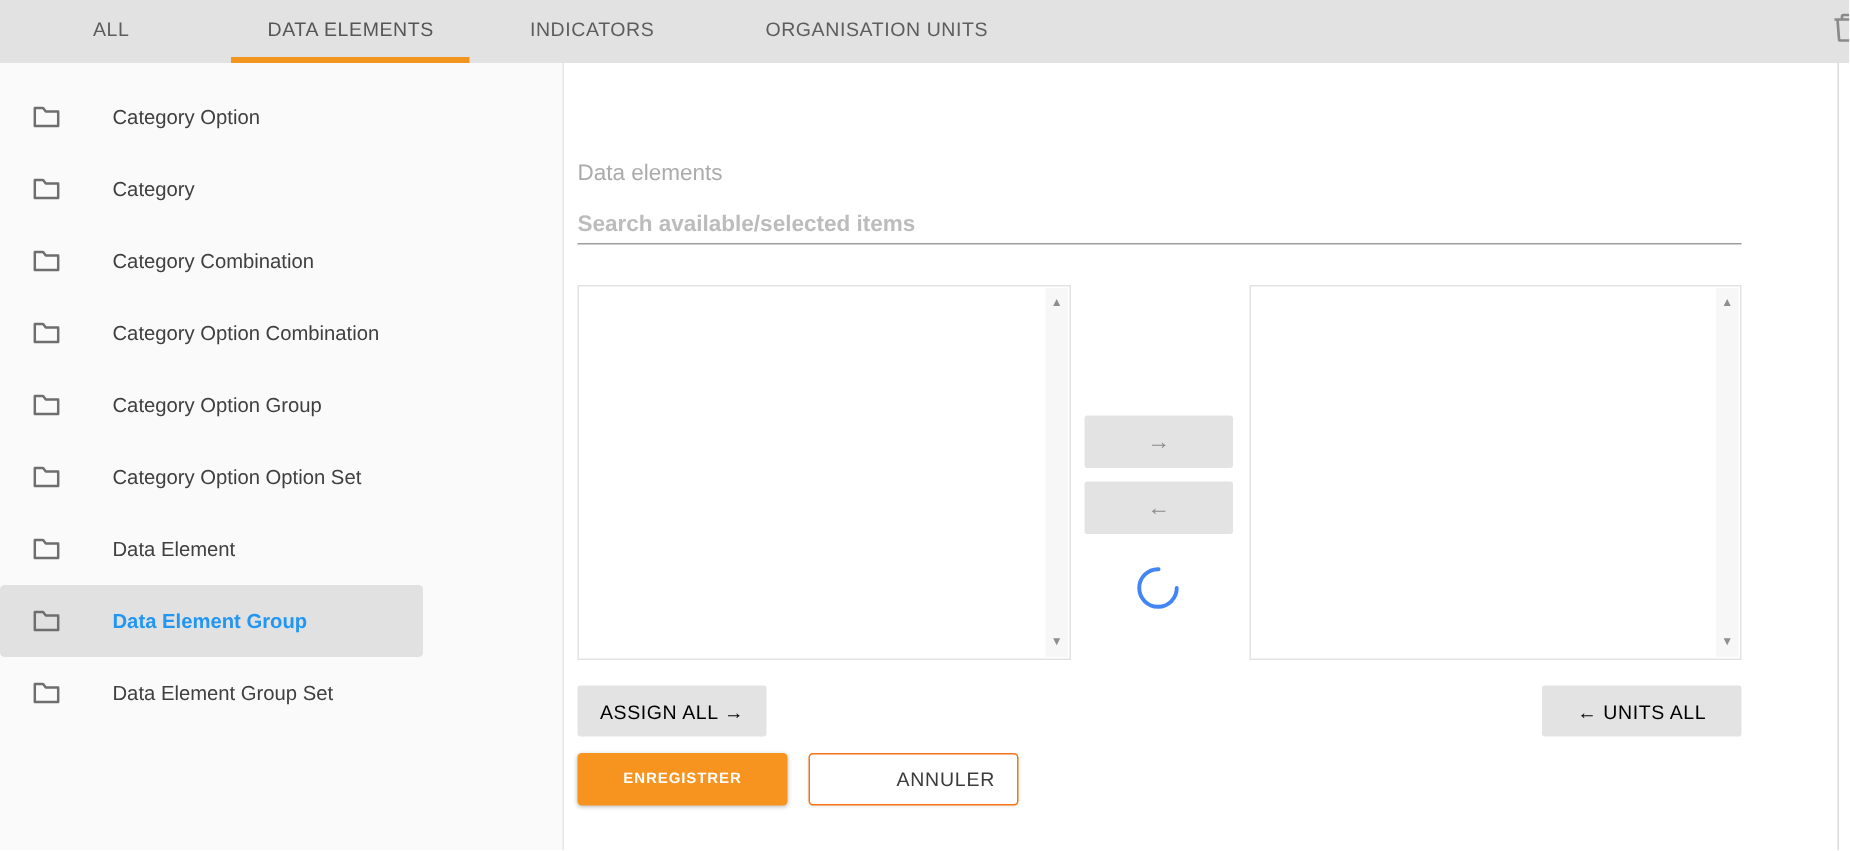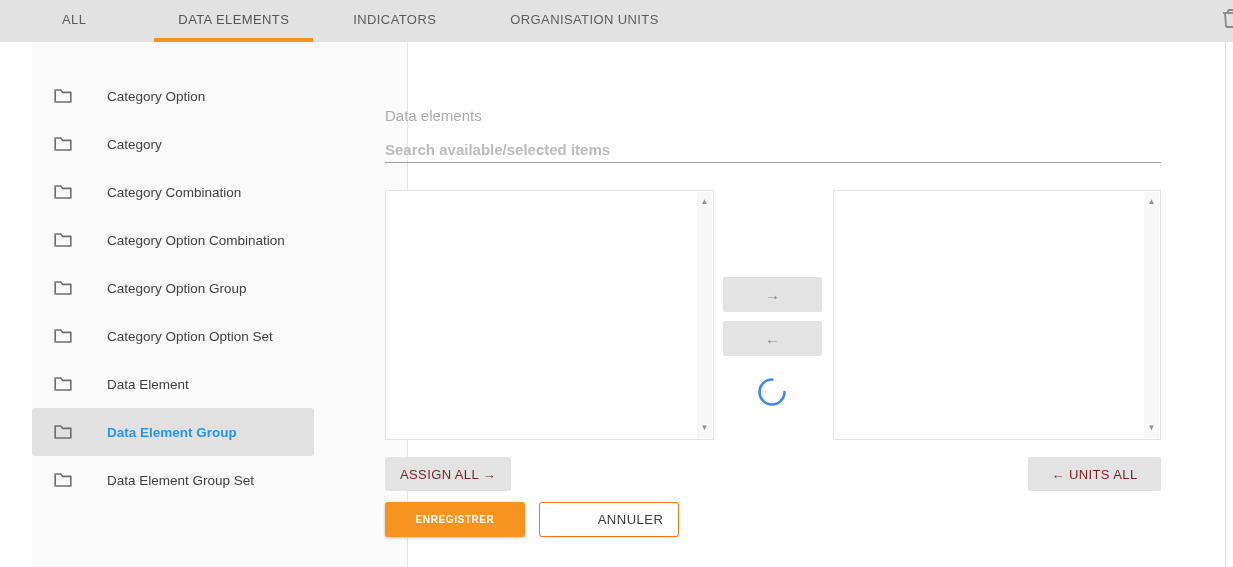"Category Option" .sidebar { margin-left: 32px -> none; padding-top: 30px -> 12px }
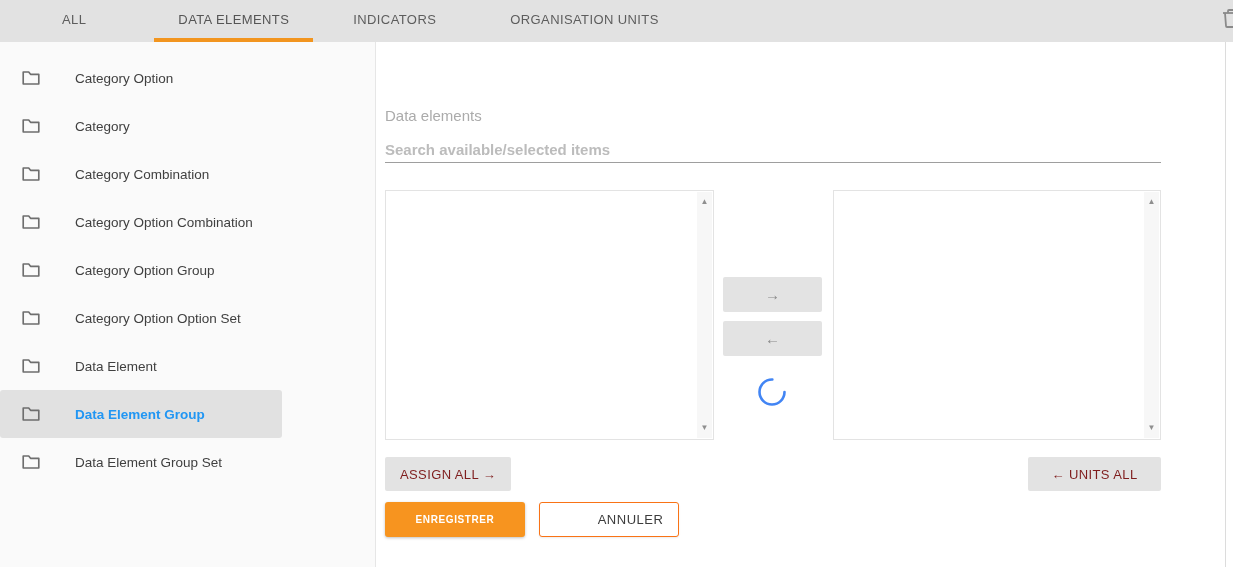"ASSIGN ALL →" .bulk-btn { color: #7f1d1d -> #000000 }
